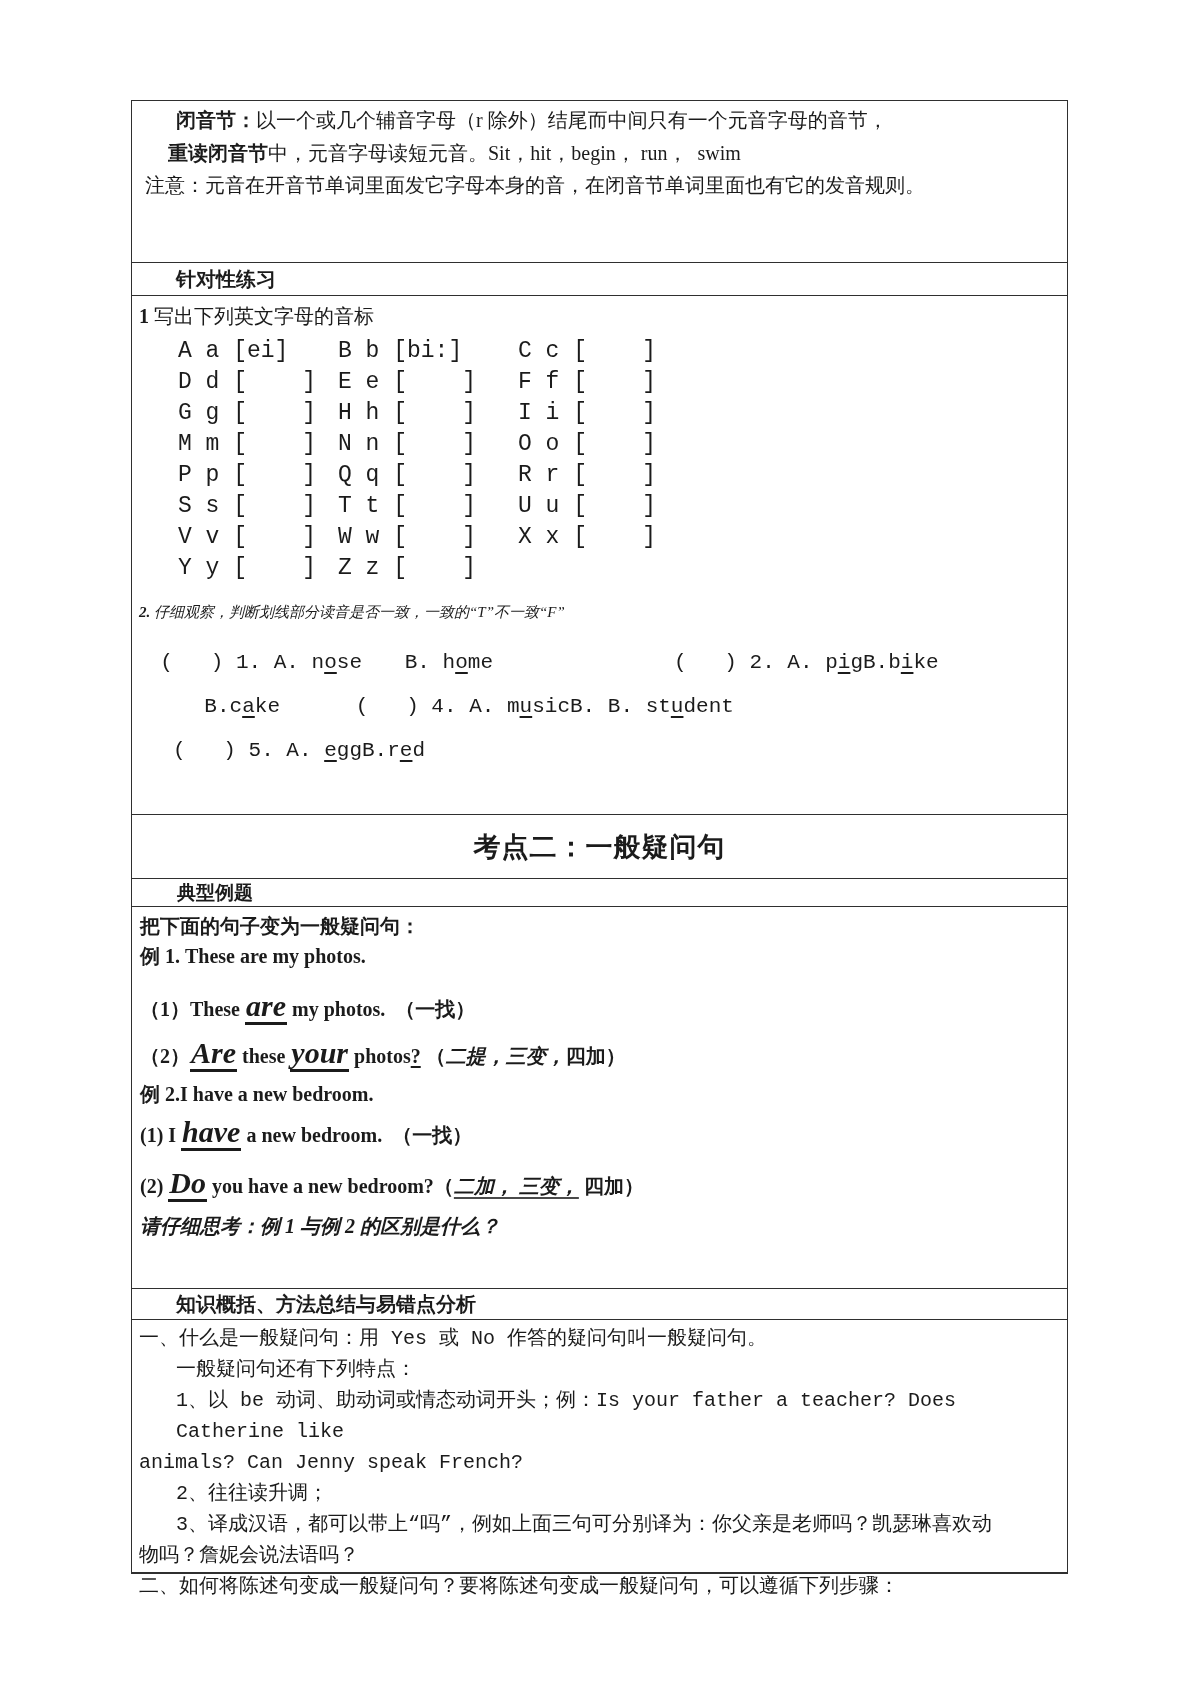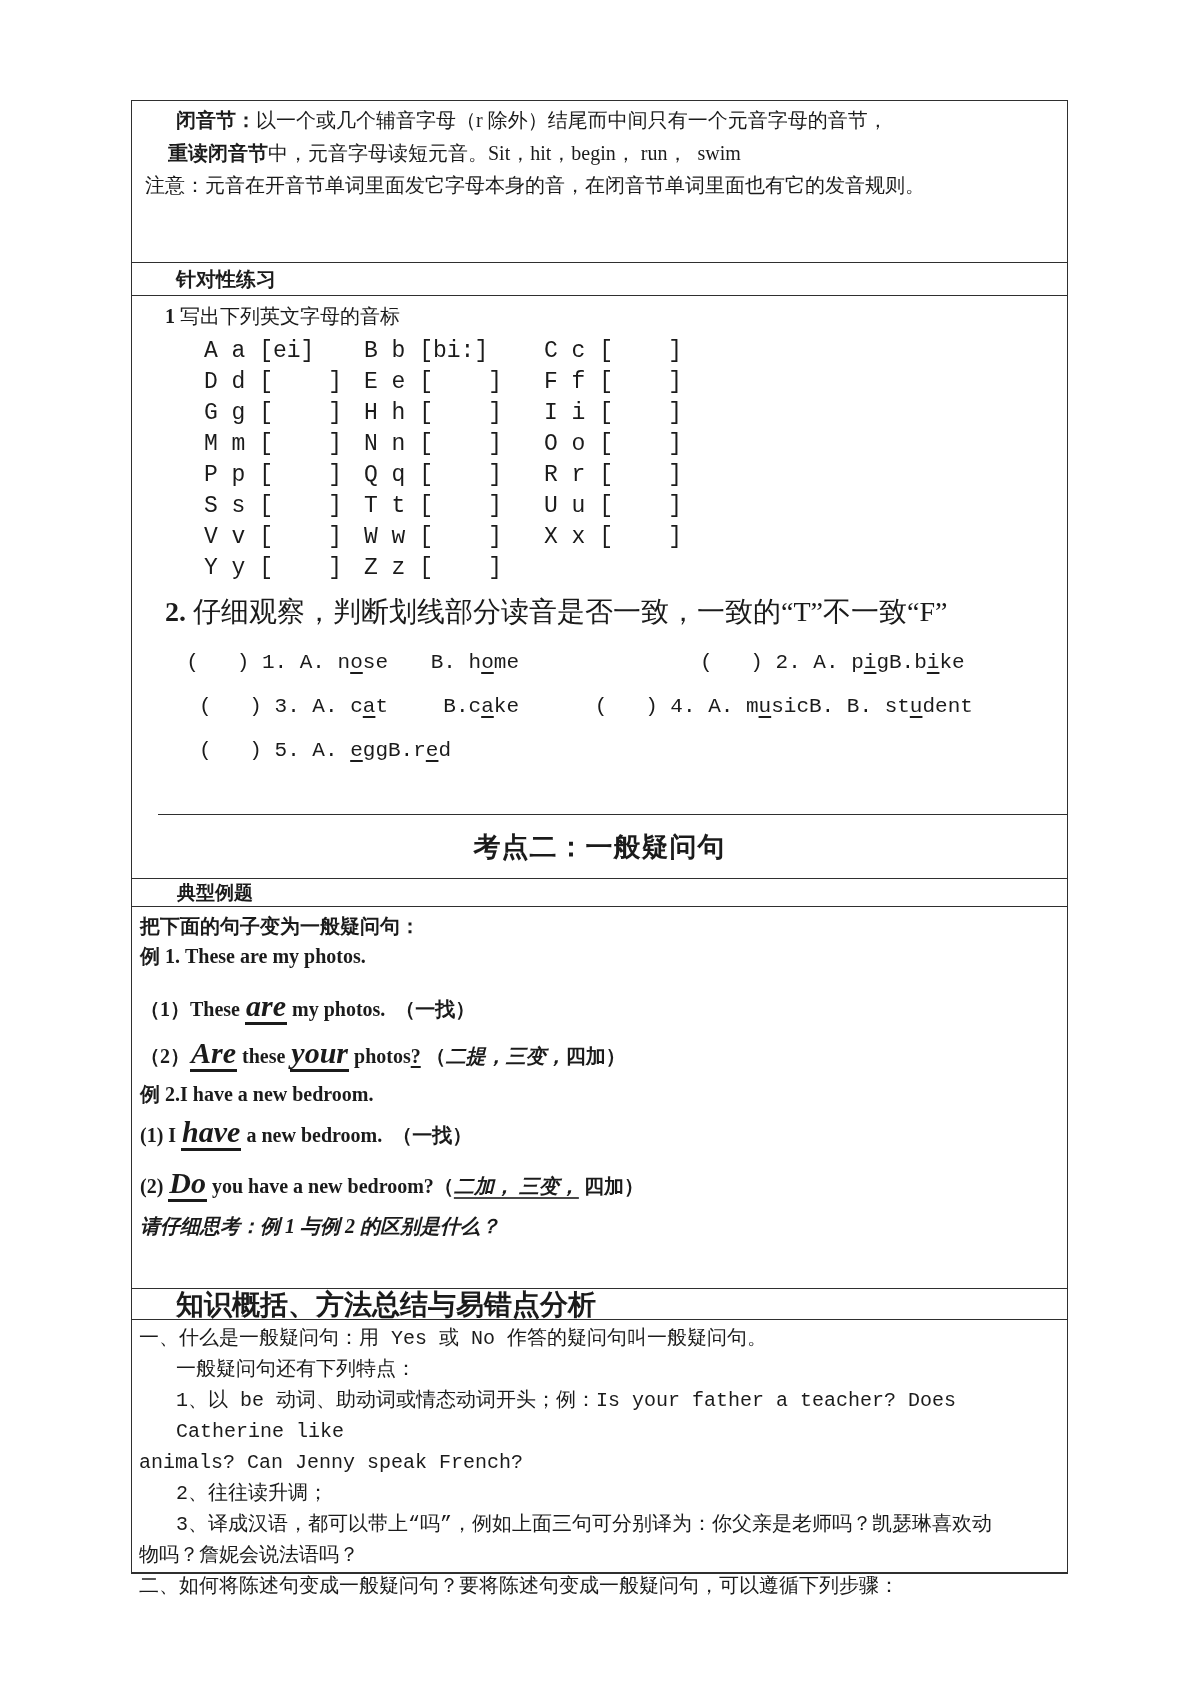"1 写出下列英文字母的音标" .r-exer { margin-left: 26px -> none }
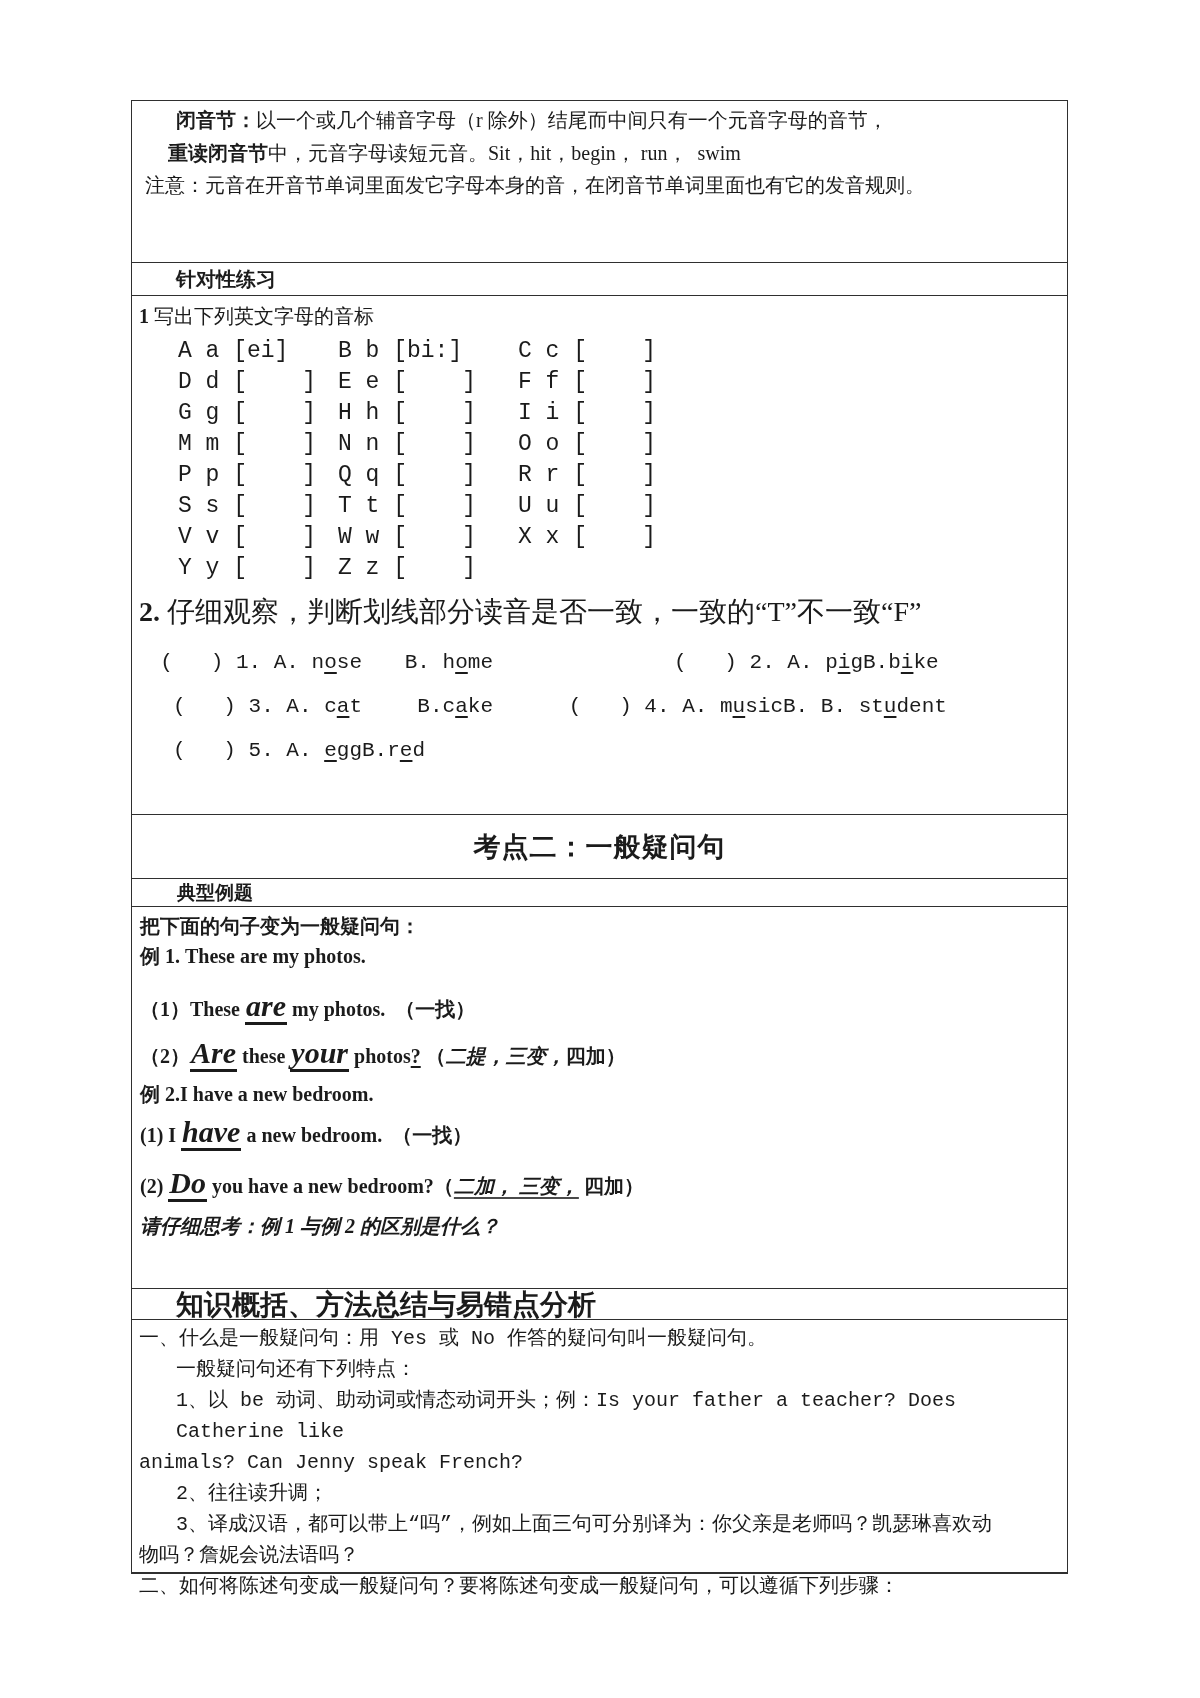"2. 仔细观察，判断划线部分读音是否一致，一致的“T”不一致“F”" .ex2-title { font-size: 28px -> 15px; font-style: none -> italic }
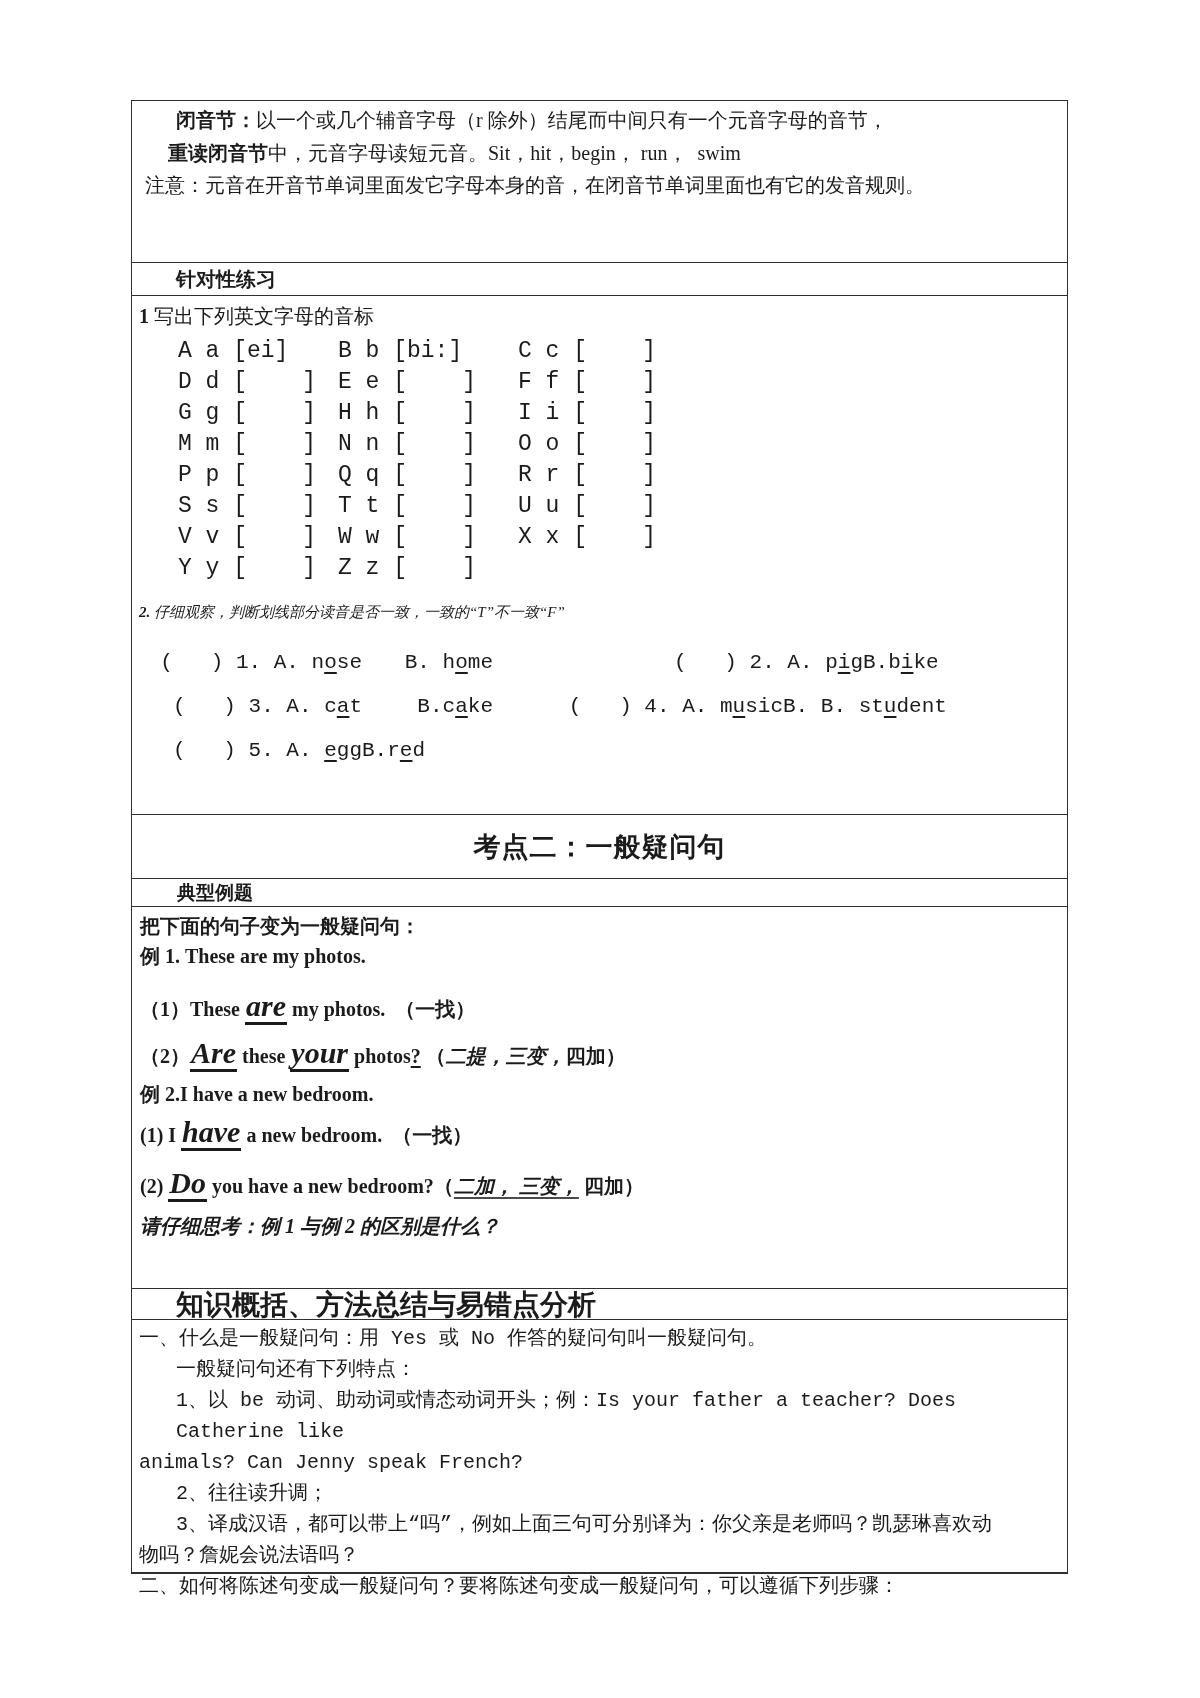"( ) 3. A. cat" span.pi { html: <span><span>( ) 3. A. </span><span>c</span><span>a</span><span>t</span></span> -> none }
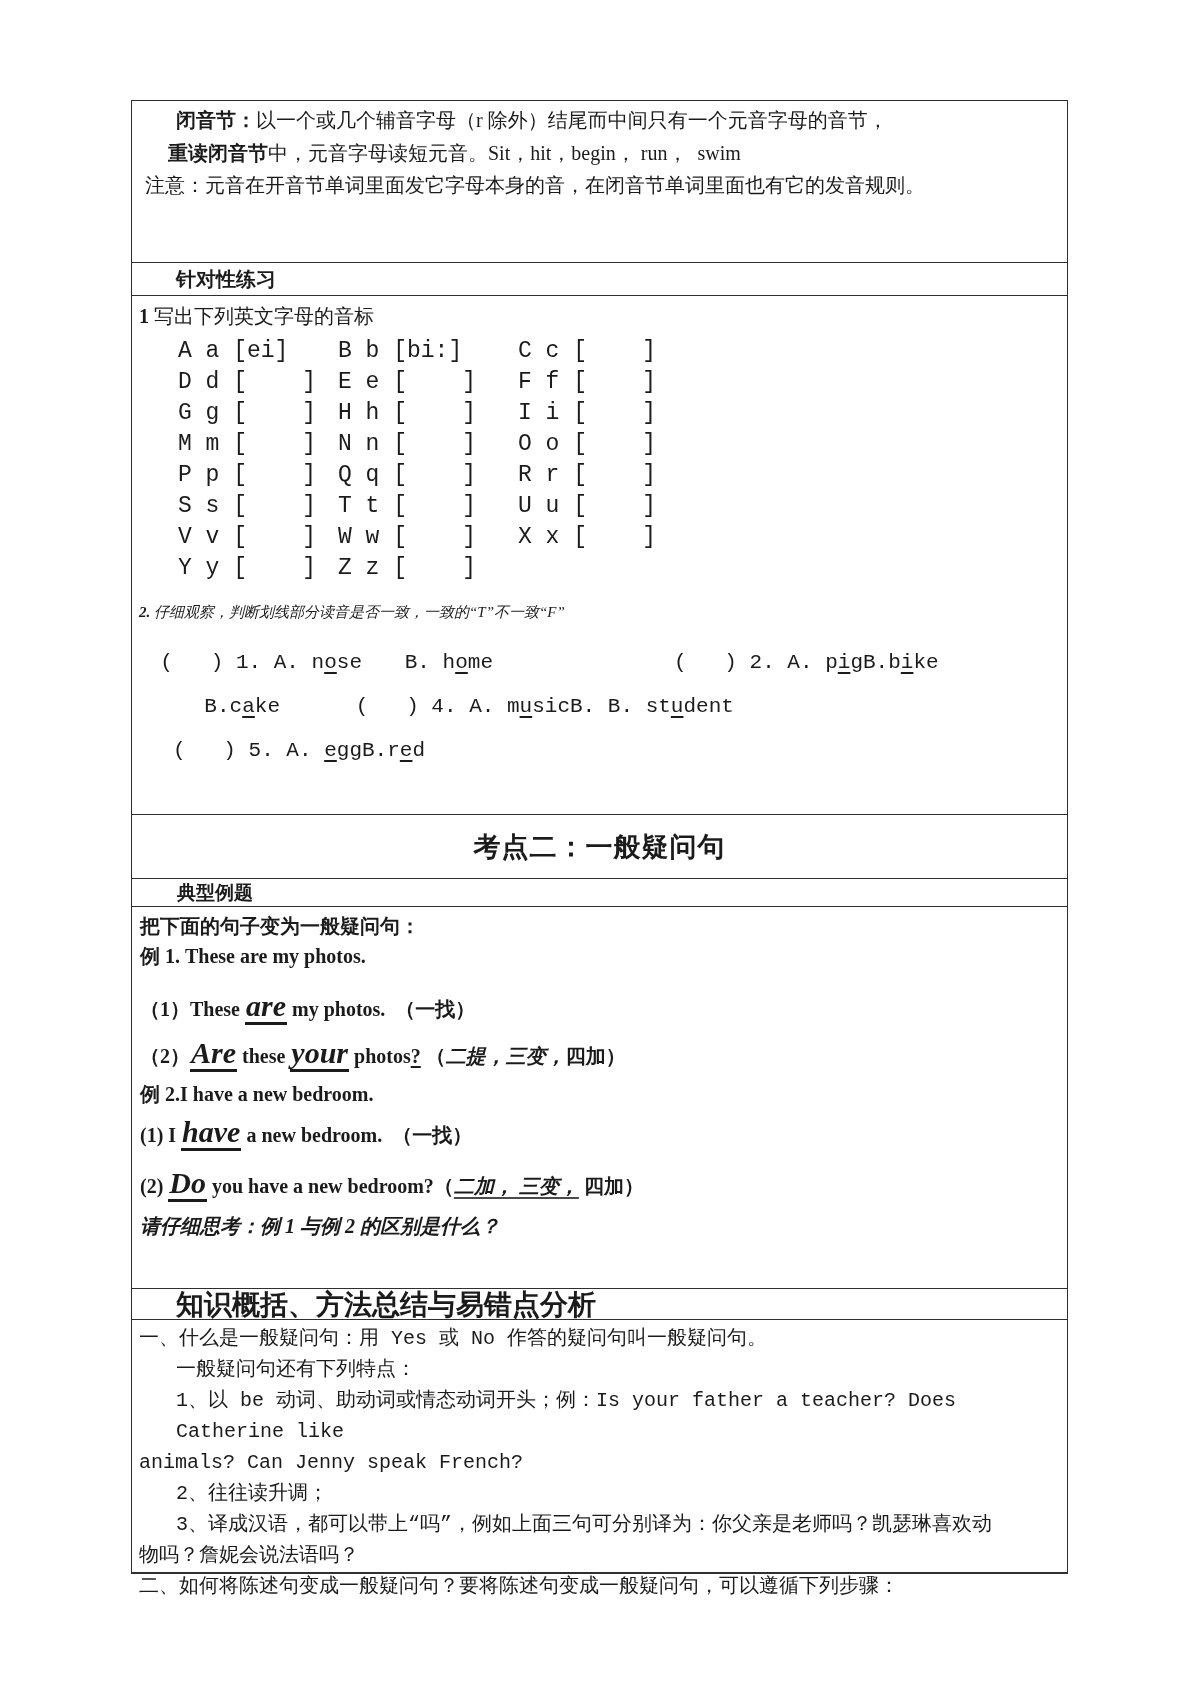"知识概括、方法总结与易错点分析" .r-sechdr3 { font-size: 28px -> 20px }
